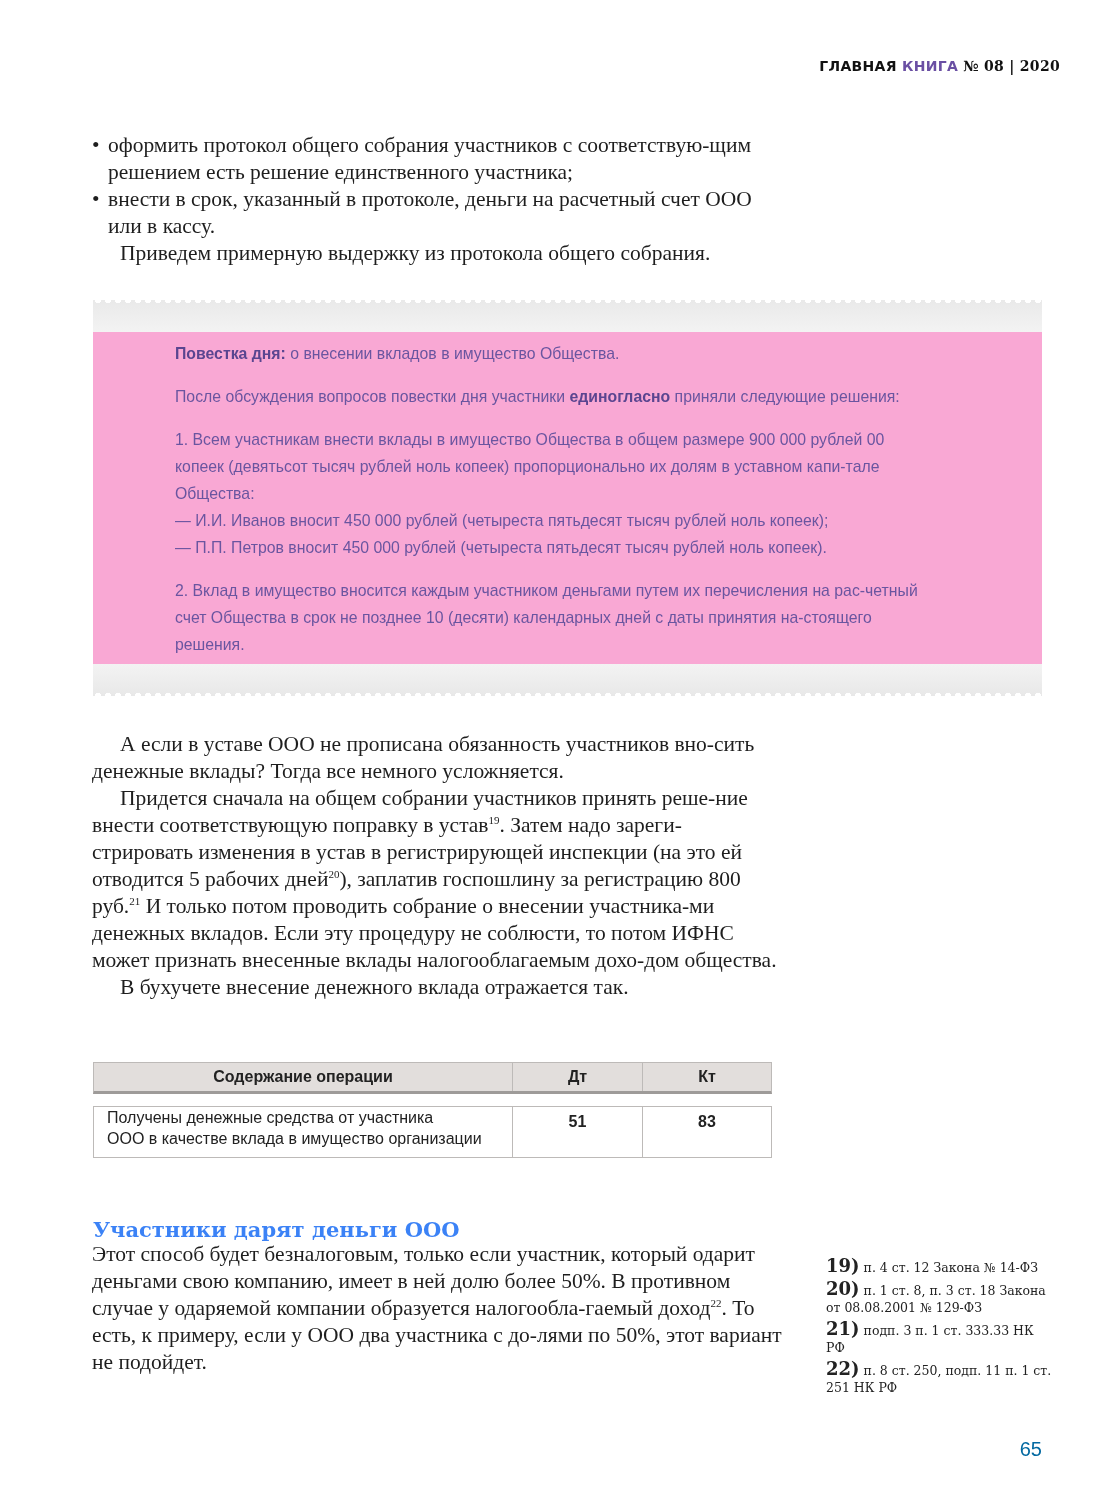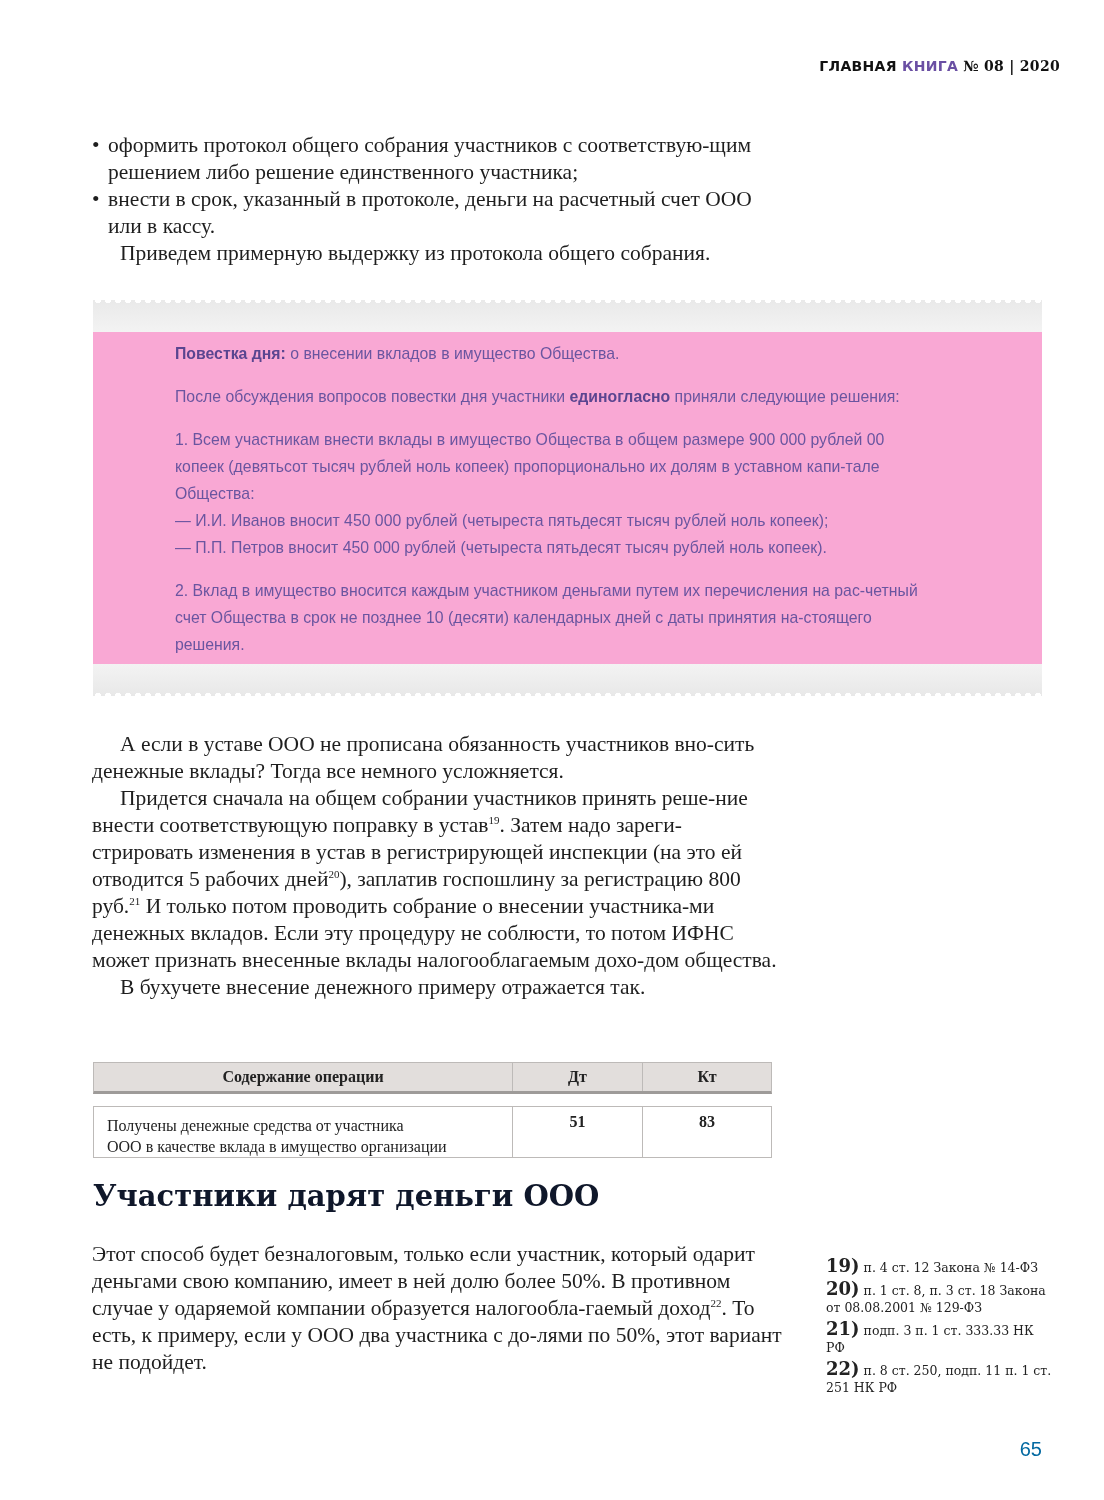"оформить протокол общего собрания" div.bullet { text: либо -> есть }
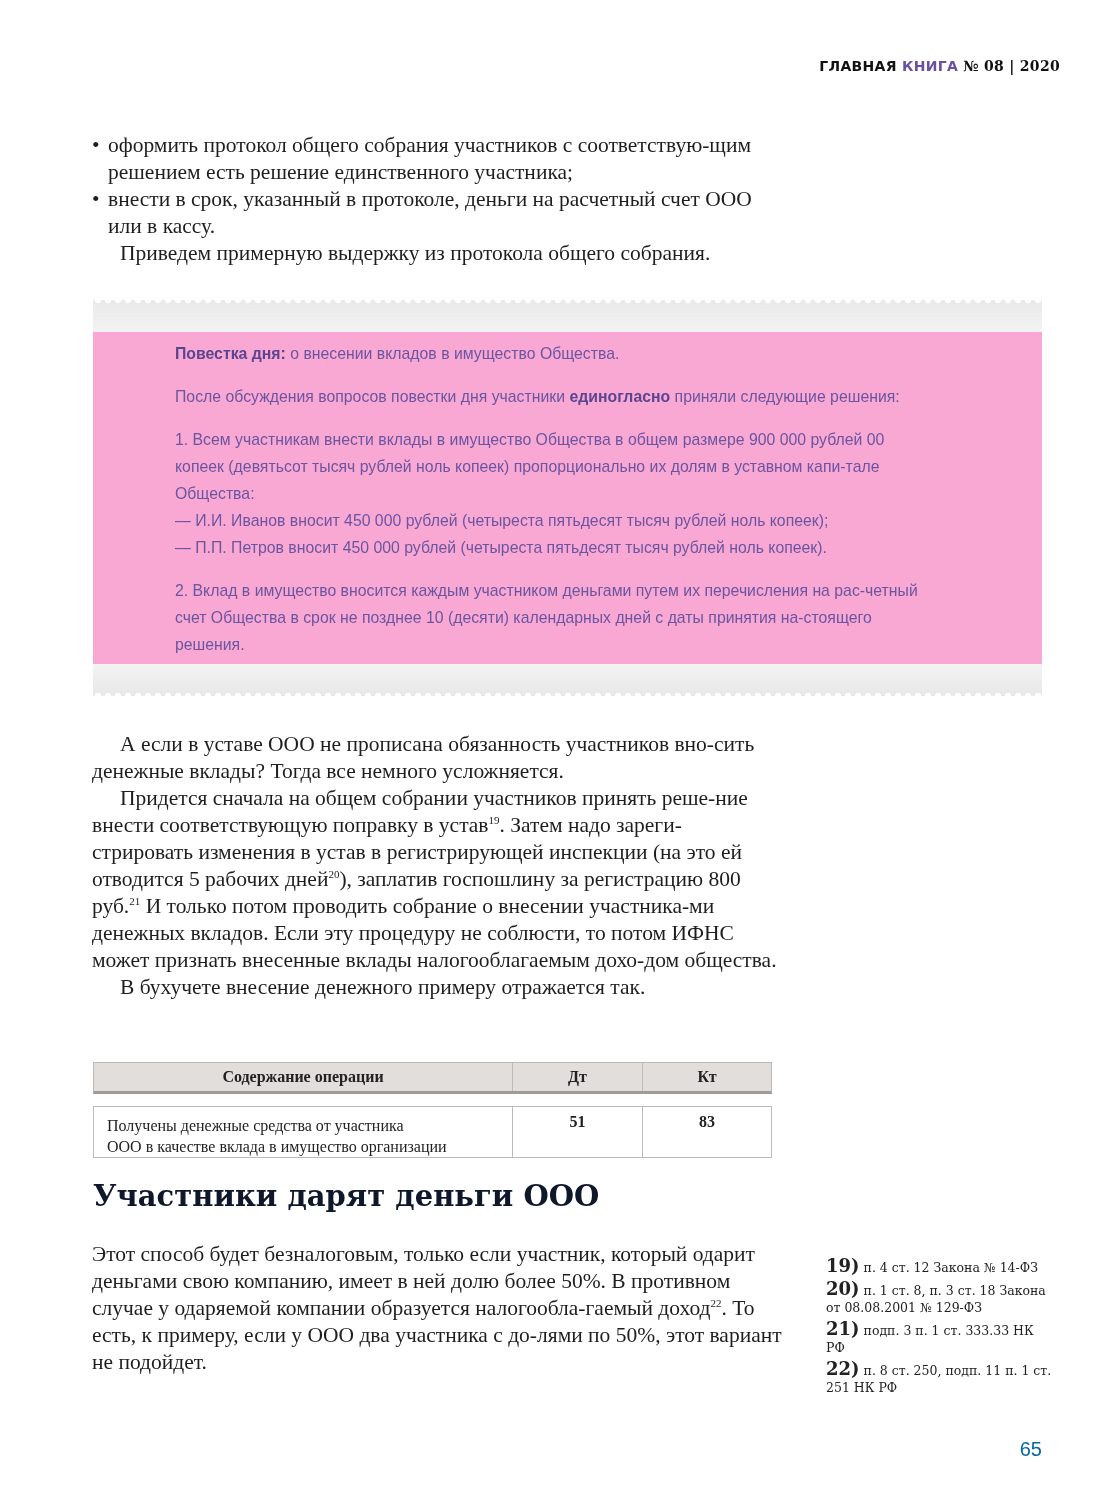"В бухучете внесение денежного примеру" div.indent { text: примеру -> вклада }
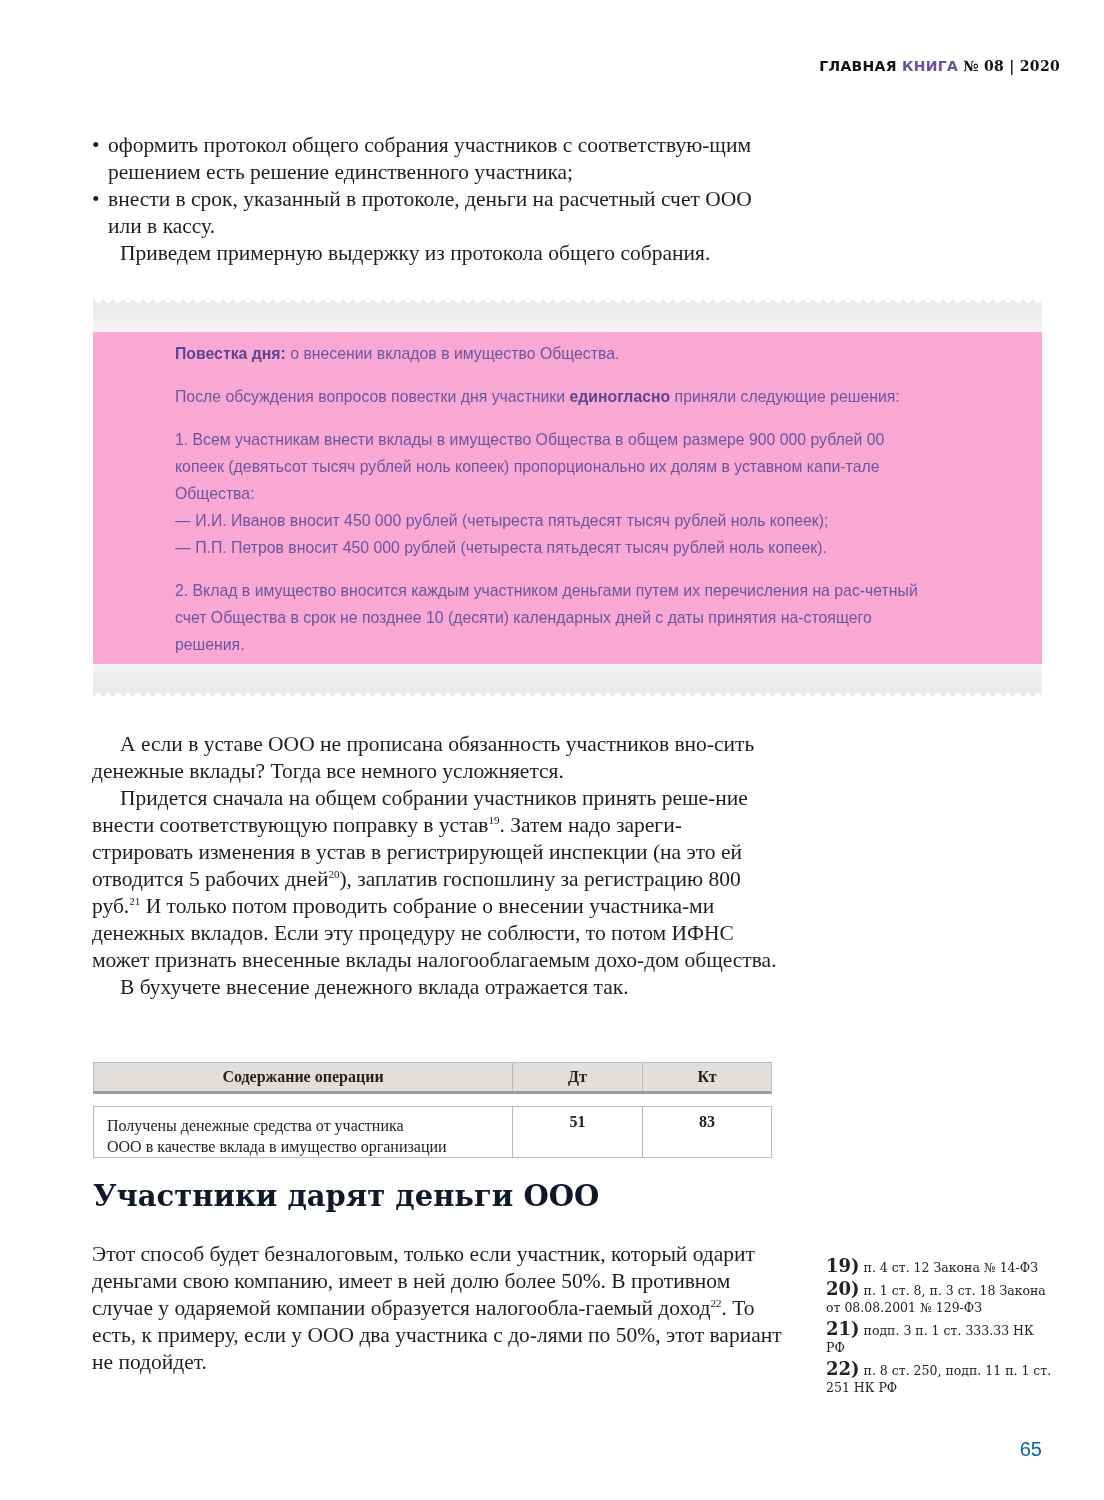"Содержание операции" .ledger { font-family: Liberation Serif, serif -> Liberation Sans, sans-serif }
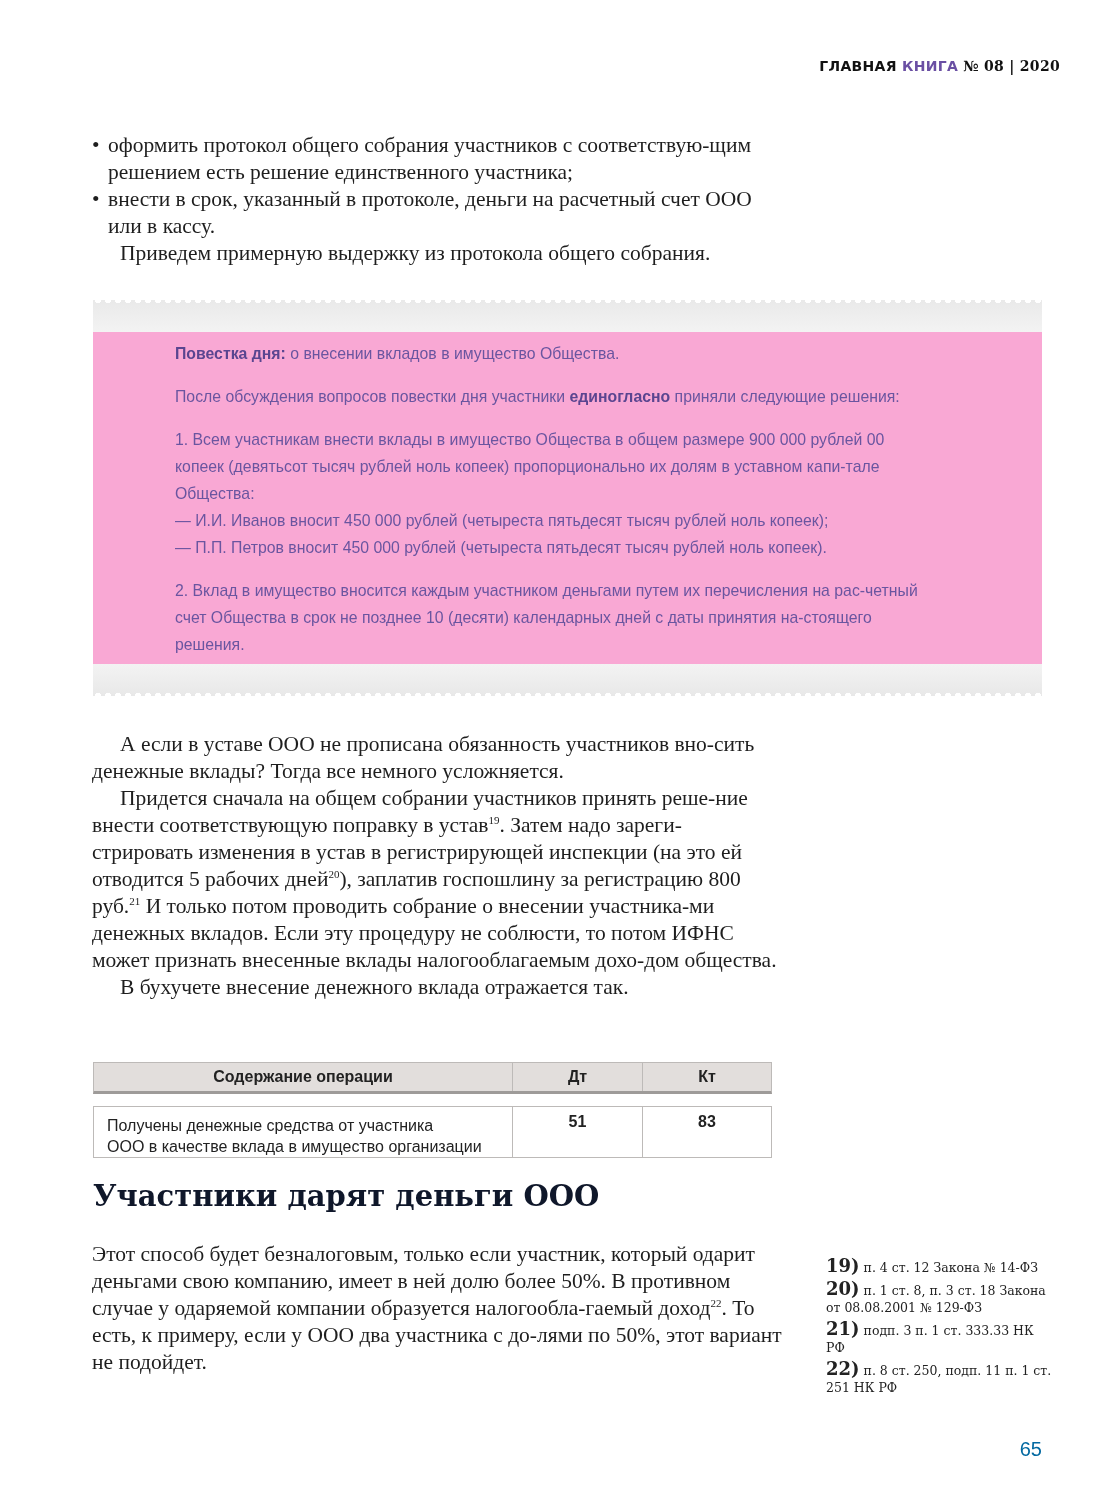"Получены денежные средства от участника" .ledger-row .col-op { align-items: flex-end -> flex-start }
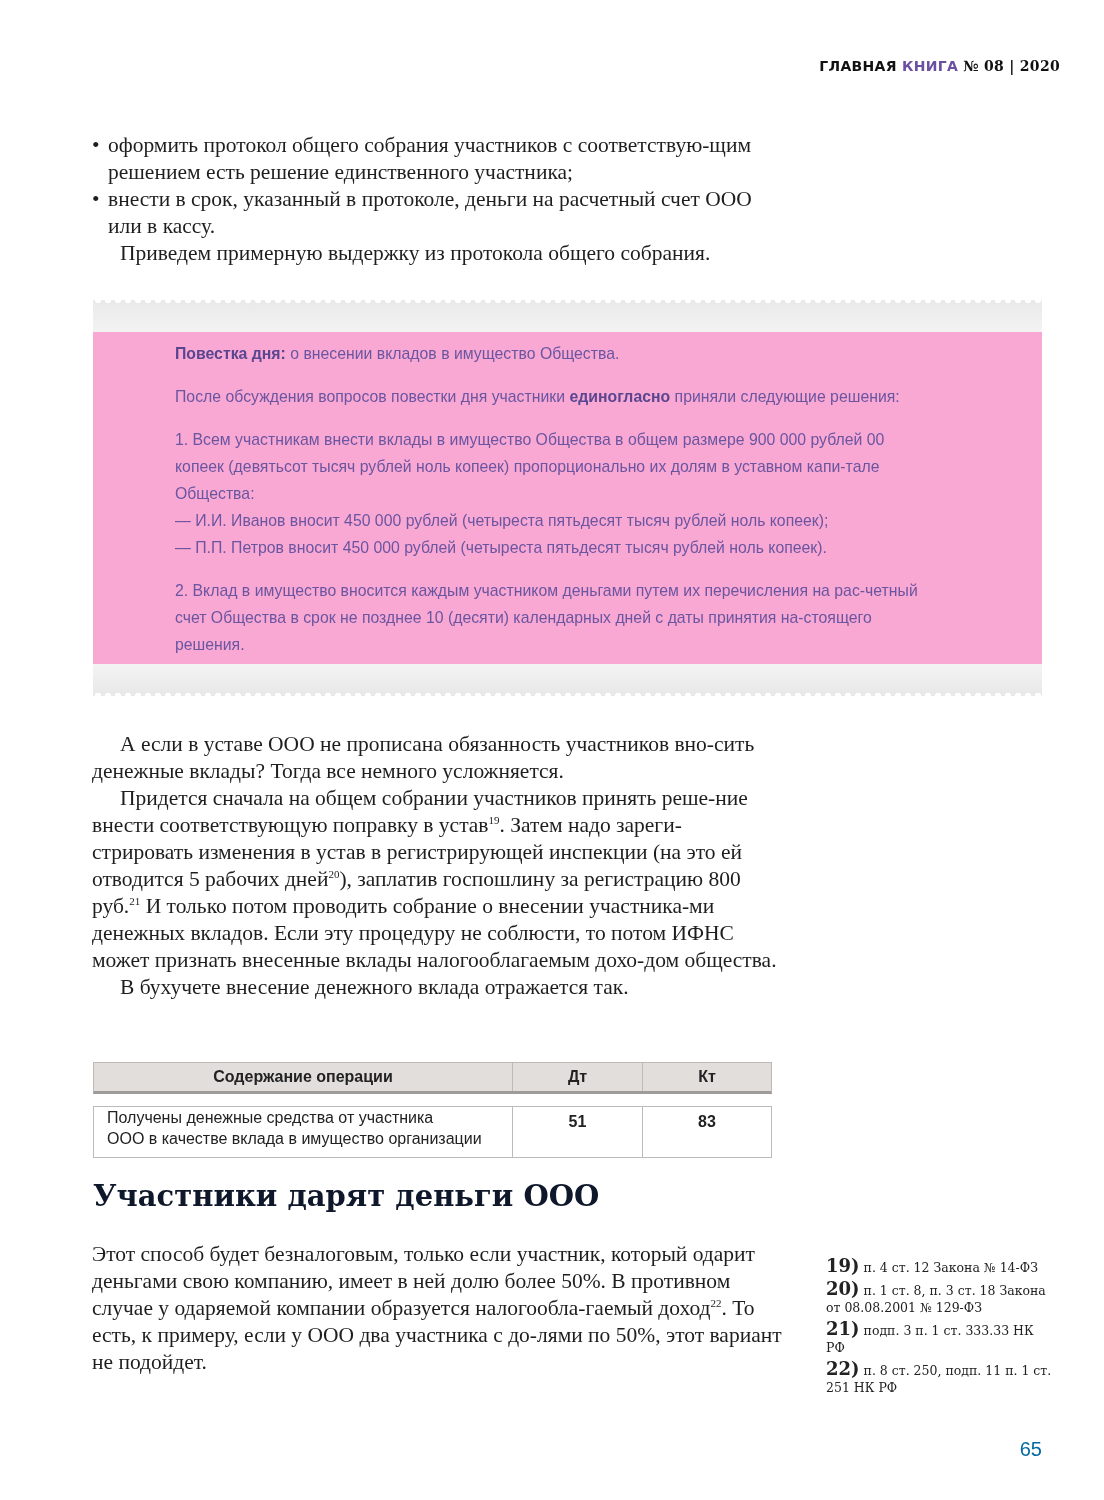"Участники дарят деньги ООО" .section-title { color: #0f172a -> #3b82f6; font-size: 29px -> 21px; top: 1179px -> 1217px }
